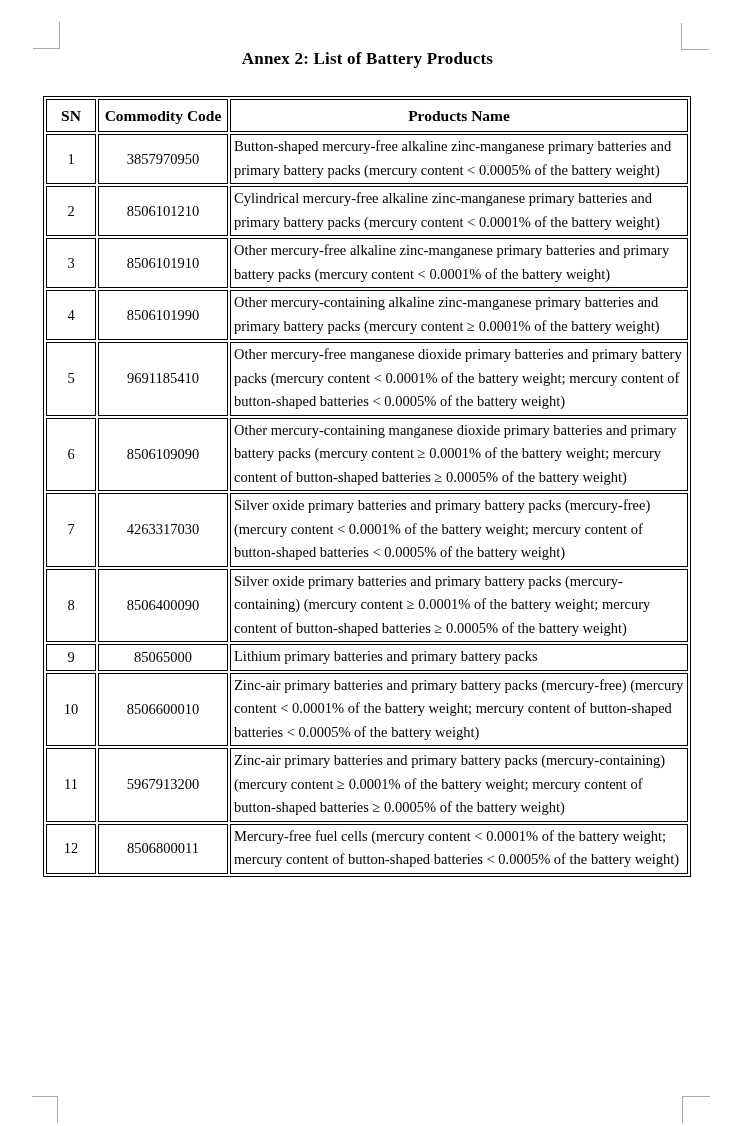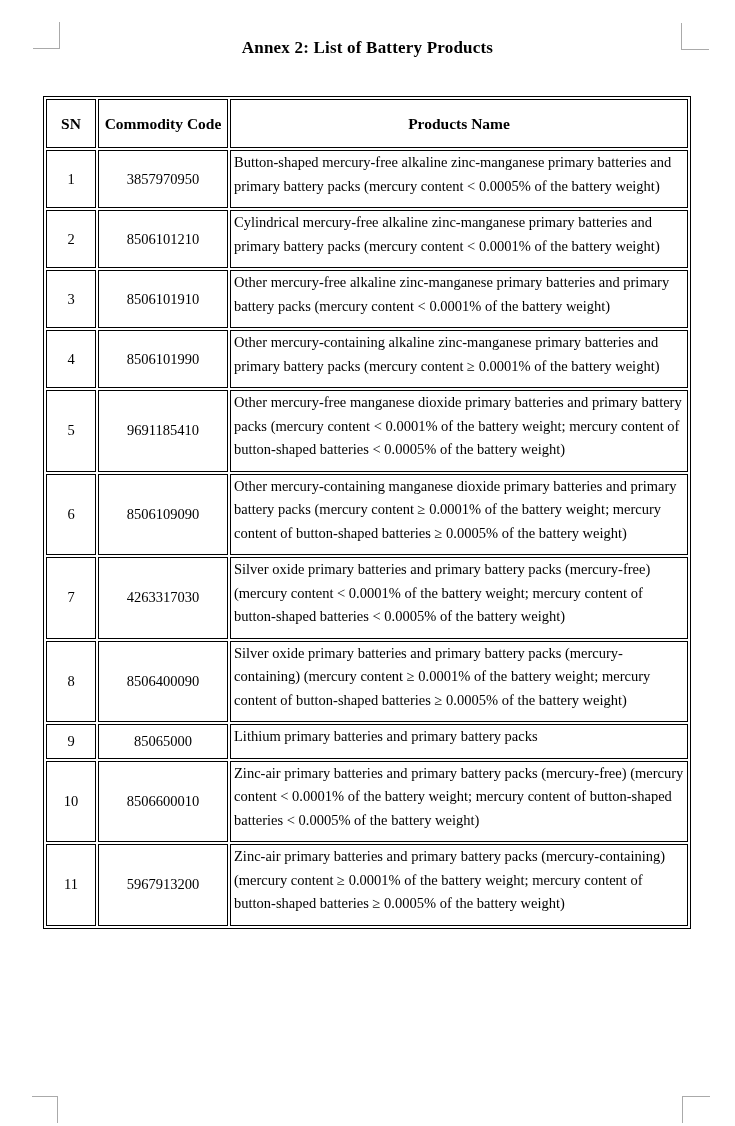"Annex 2: List of Battery" .title { top: 38px -> 49px }
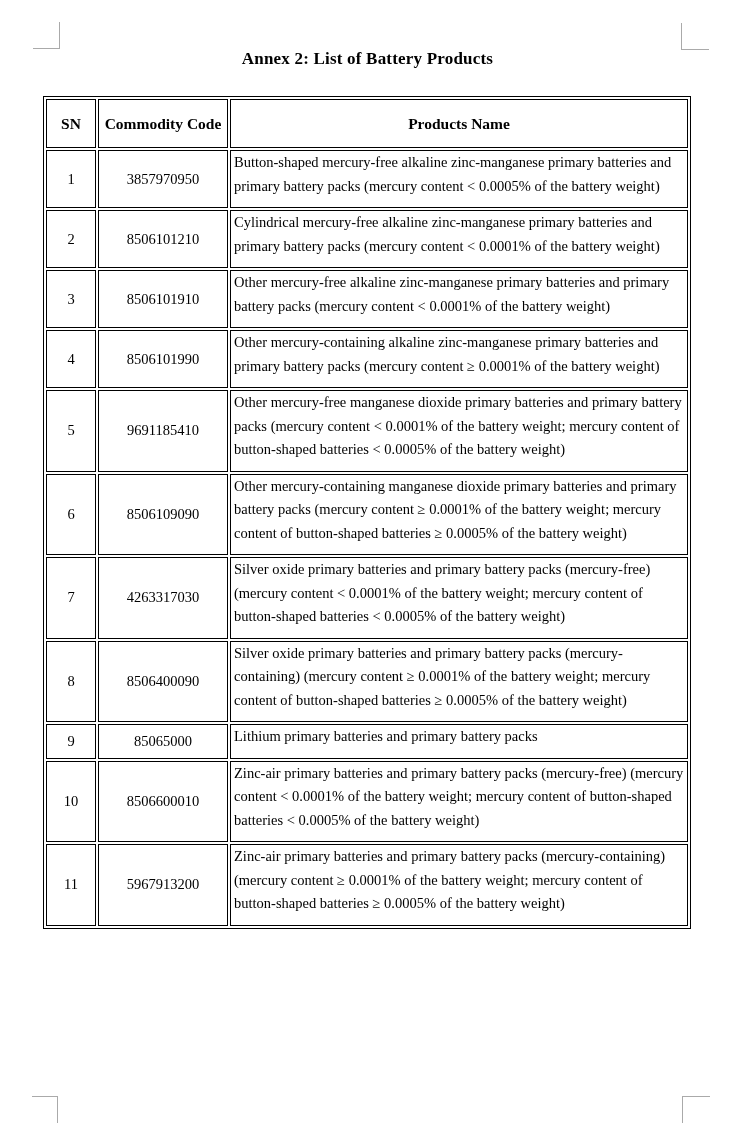"SN" table.products th { padding: 8px 2px -> 0 2px }
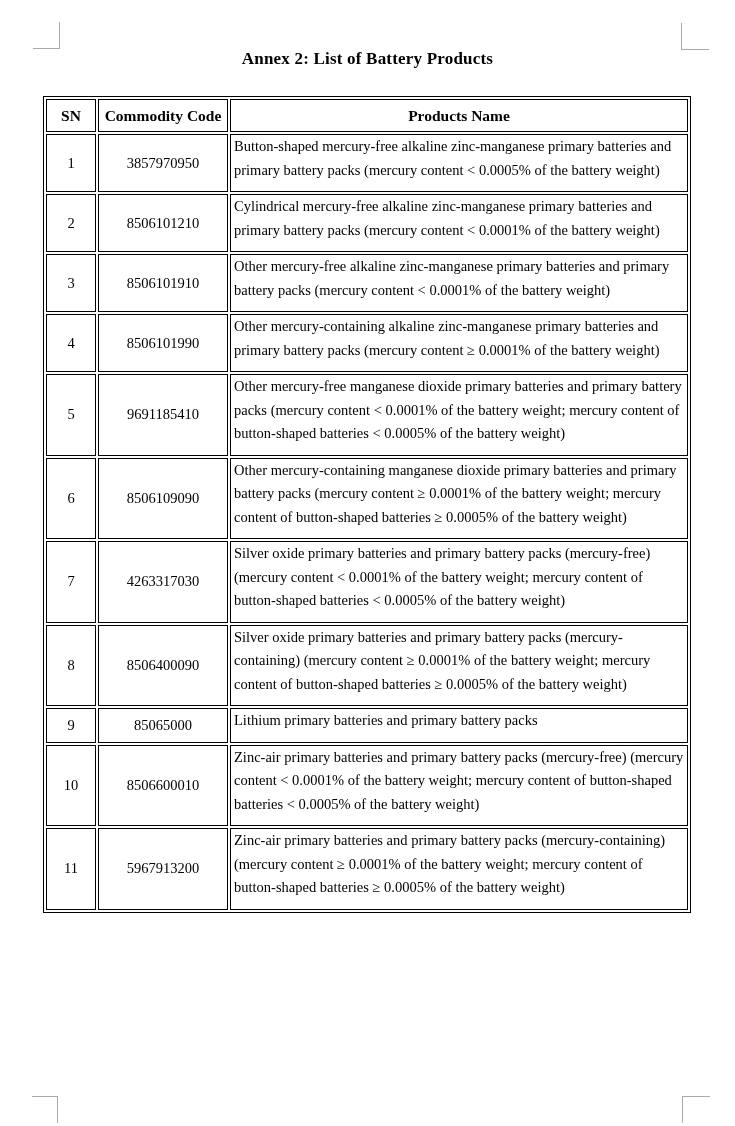"Button-shaped mercury-free alkaline" td.name { padding: 0 2px 9px 3px -> 0 2px 1px 3px }
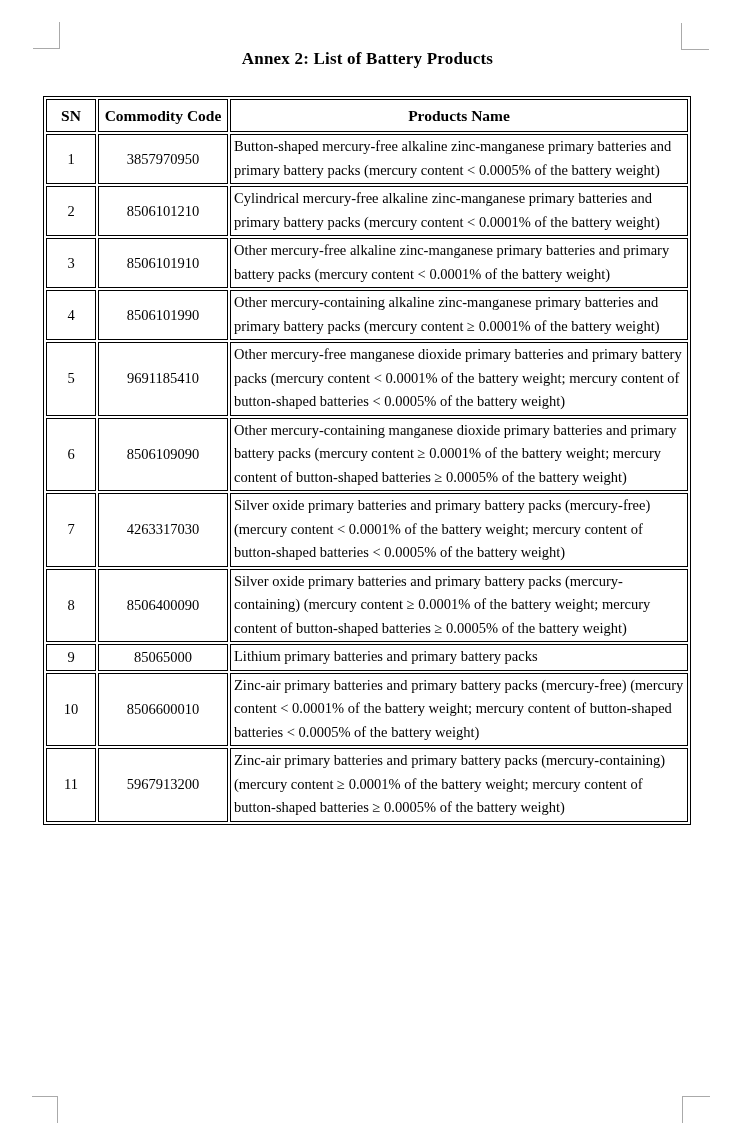"12" tr { html: none -> <tr> <td>12</td> <td>8506800011</td> <td>Mercury-free fuel cells (mercury content &lt; 0.0001% of the battery weight; mercury content of button-shaped batteries &lt; 0.0005% of the battery weight)</td> </tr> }
